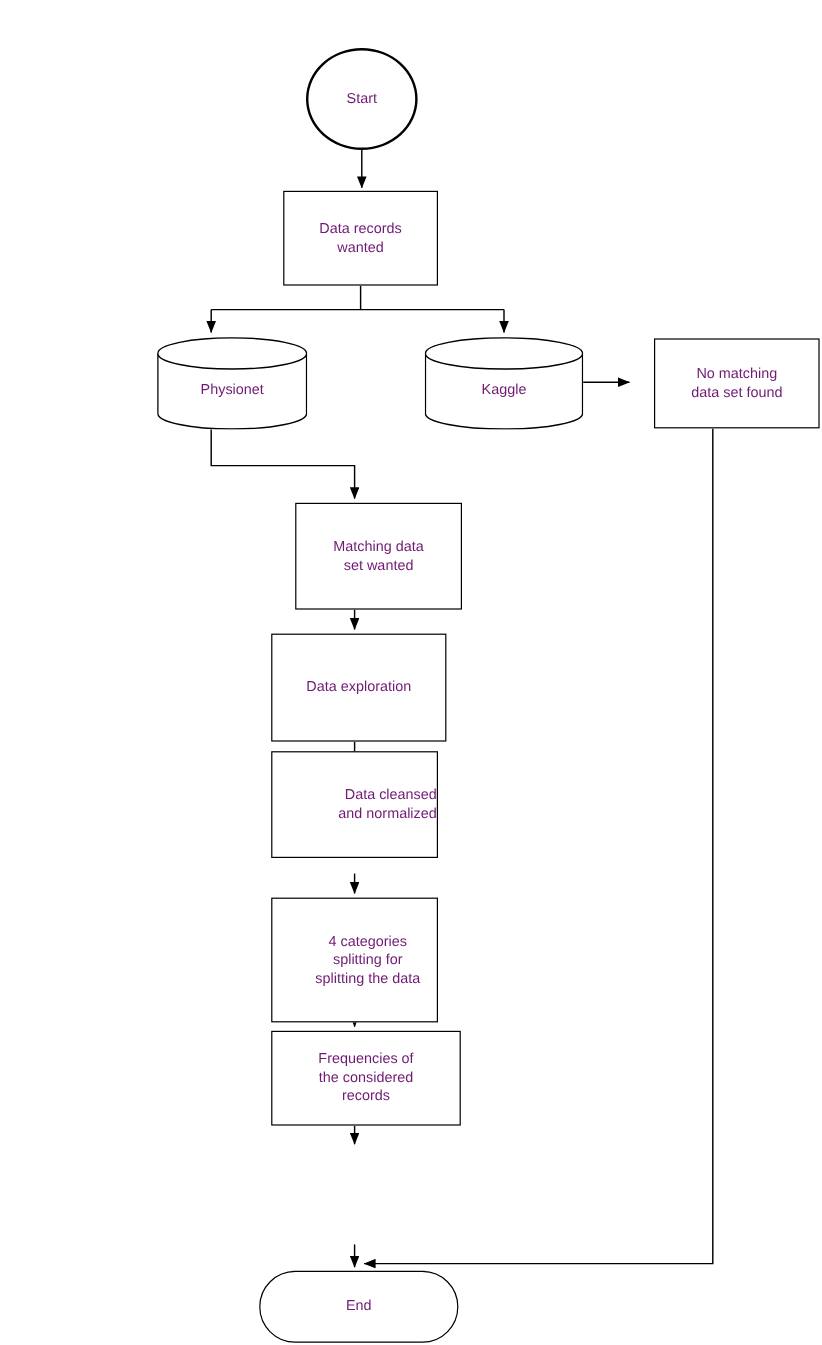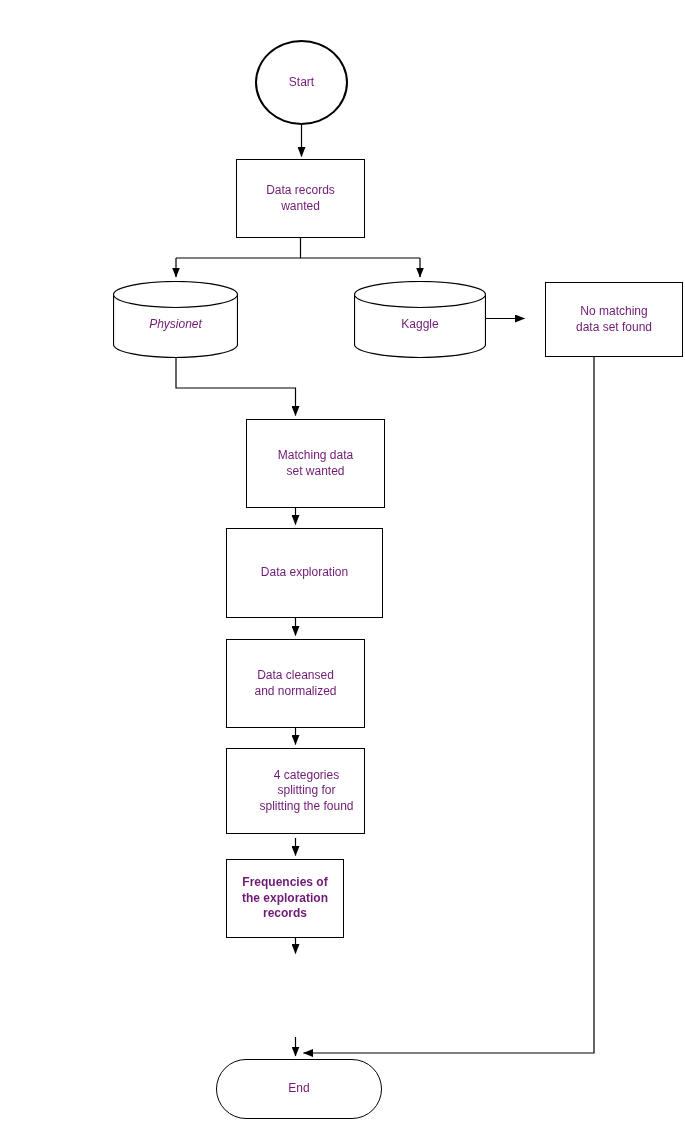"Physionet" #n-physionet { font-style: italic -> none; left: 113px -> 131px }
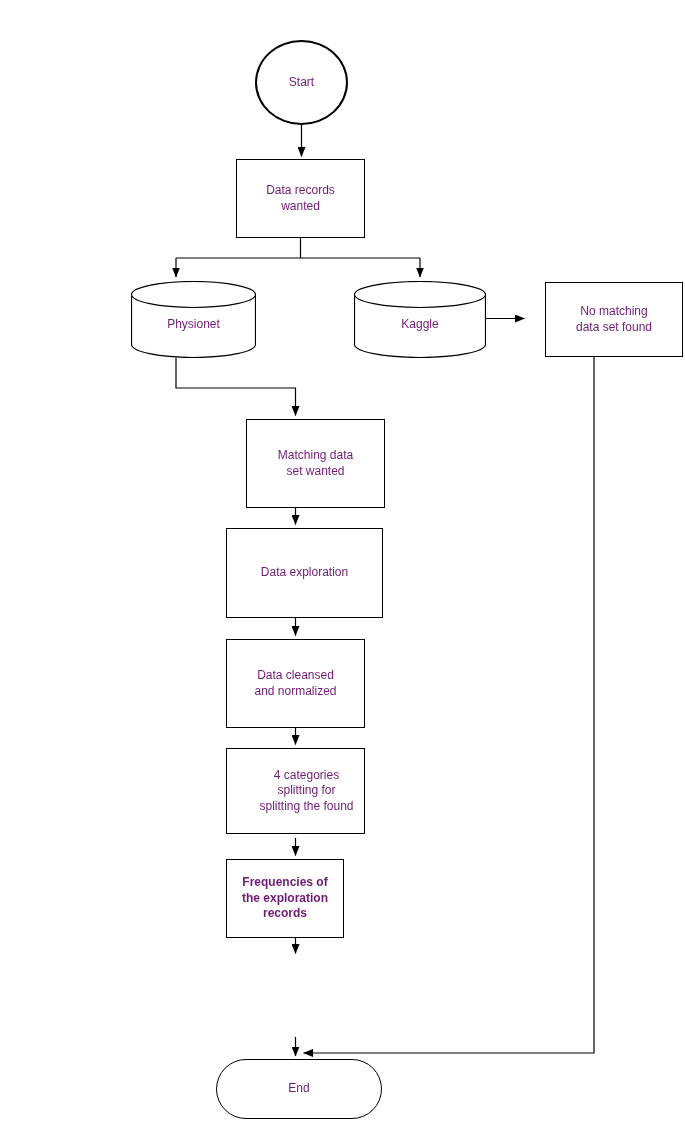"Data exploration" #n-exploration { width: 157px -> 146px }
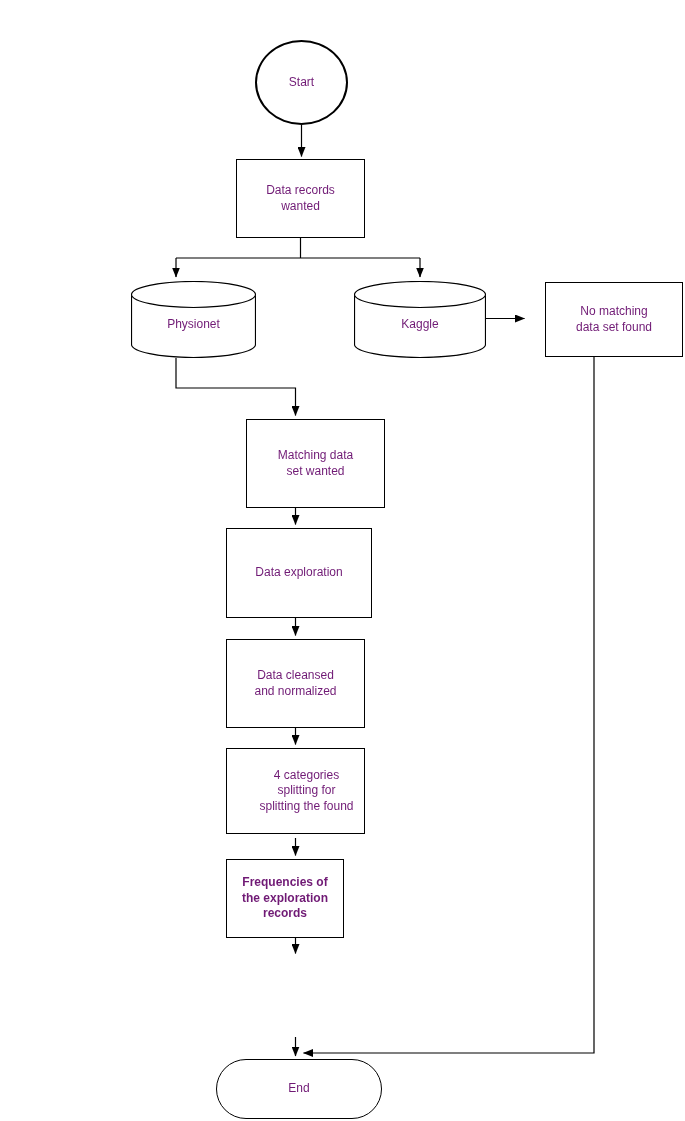"Data cleansed" #n-cleansed { align-items: none -> flex-end; top: 639px -> 626px }
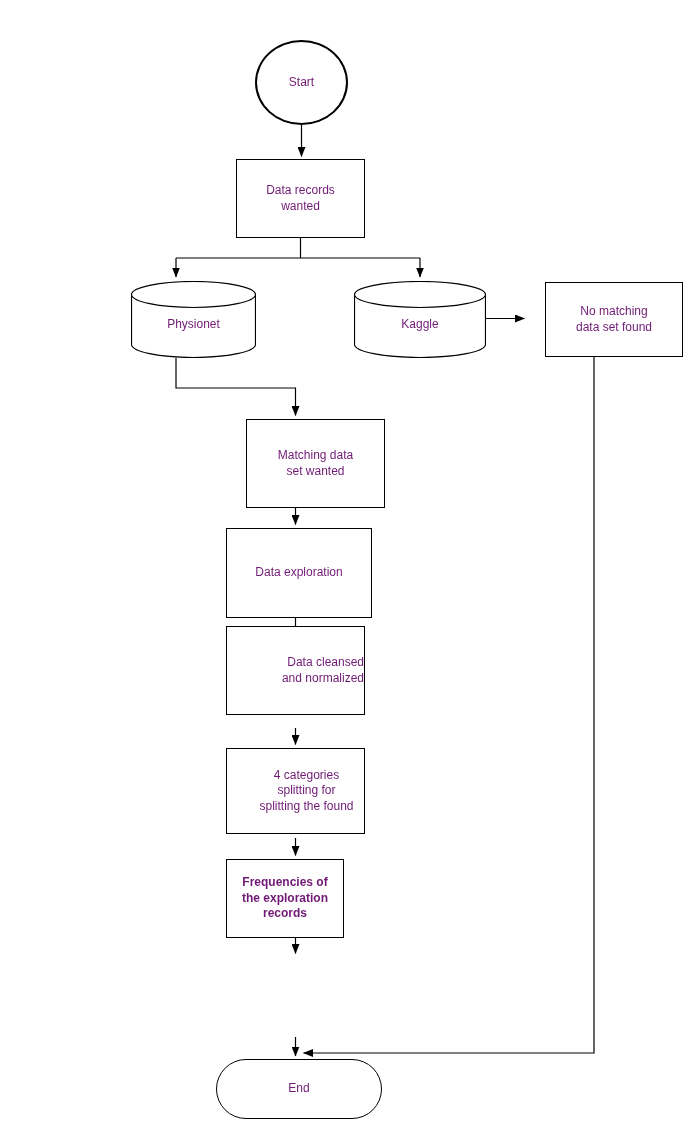"4 categories" #n-categories { height: 86px -> 104px }
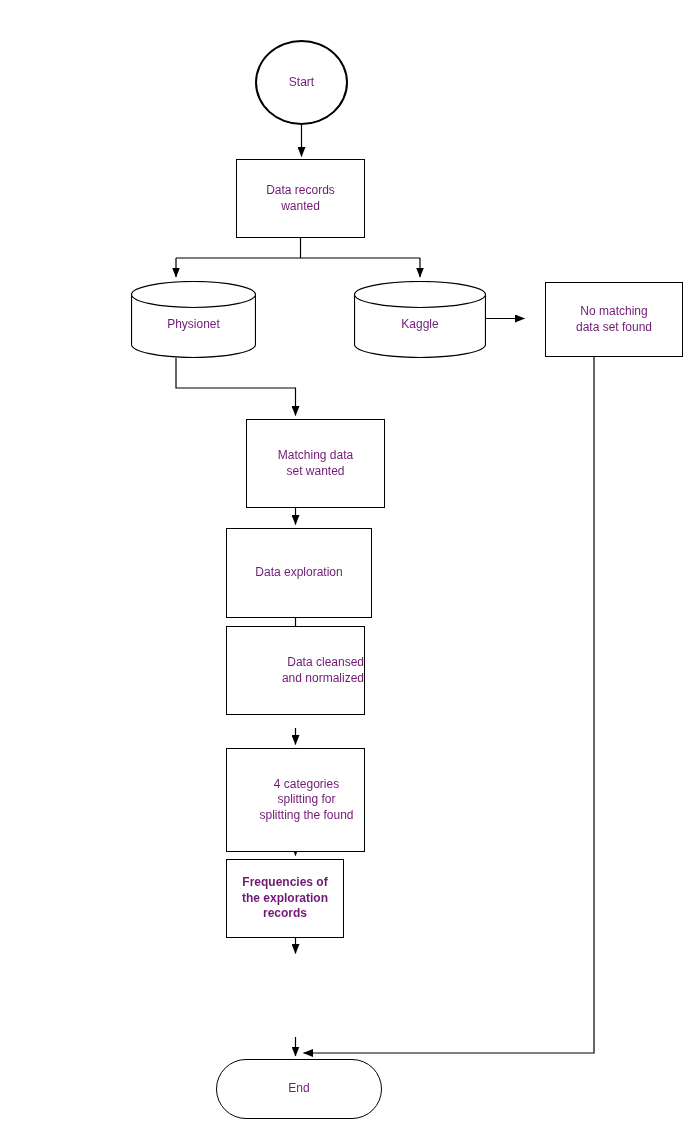"splitting the found" span.line { text: found -> data }
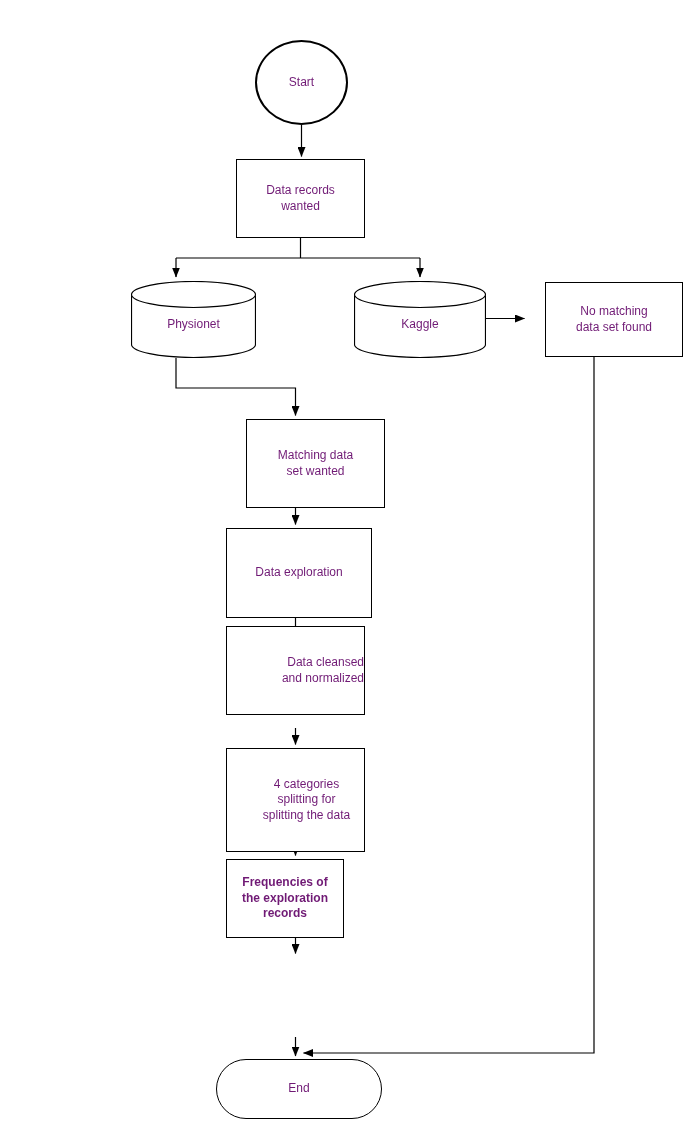"Frequencies of" #n-frequencies { font-weight: bold -> none; width: 118px -> 158px }
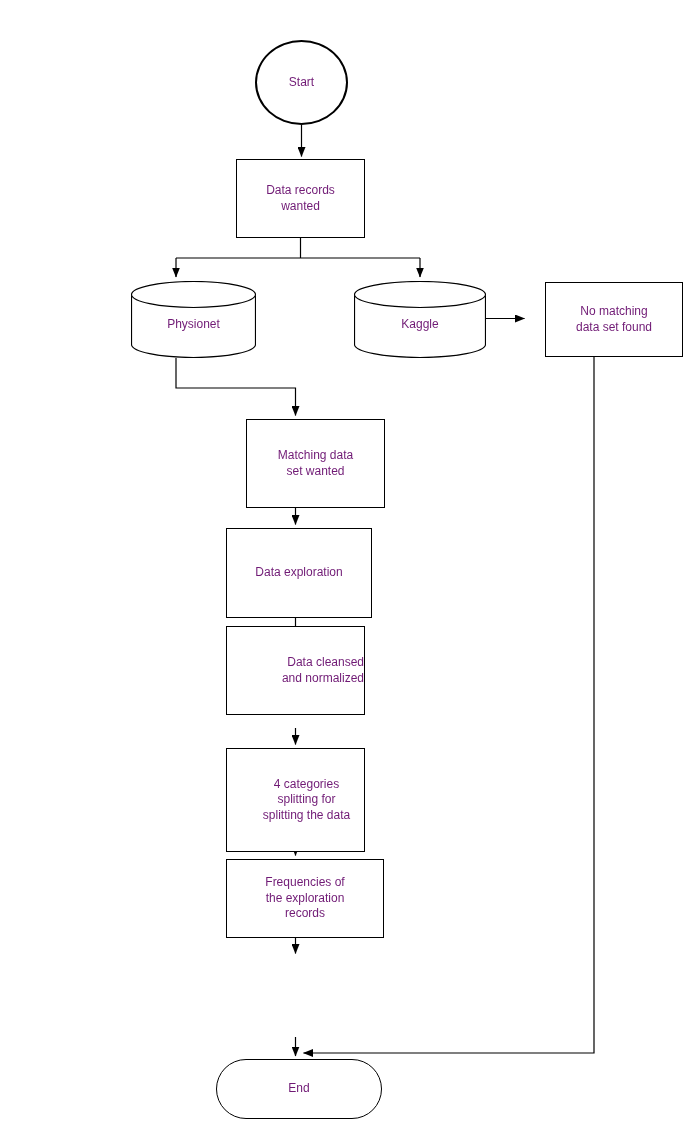"the exploration" span.line { text: exploration -> considered }
